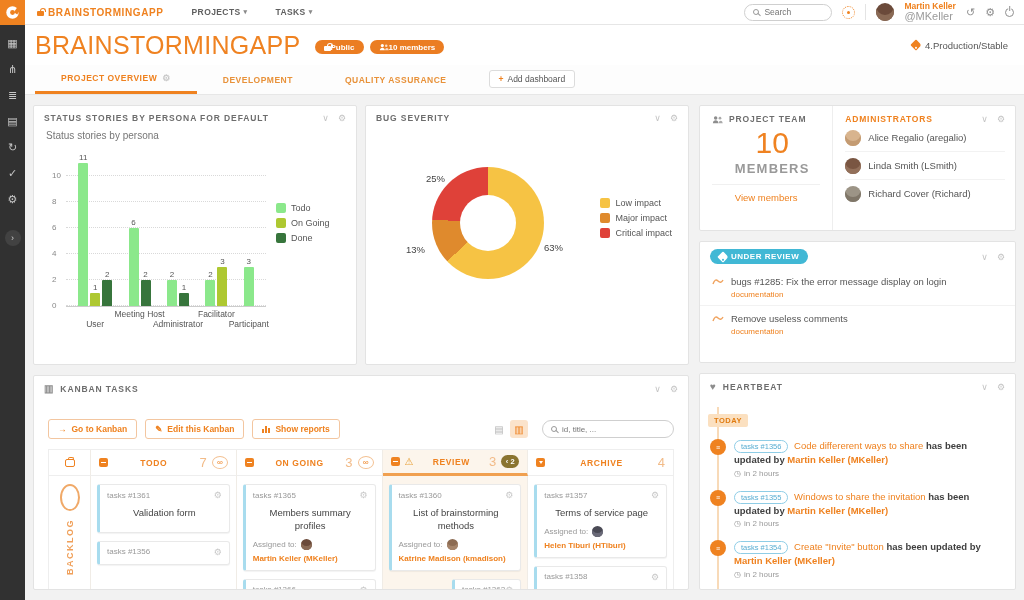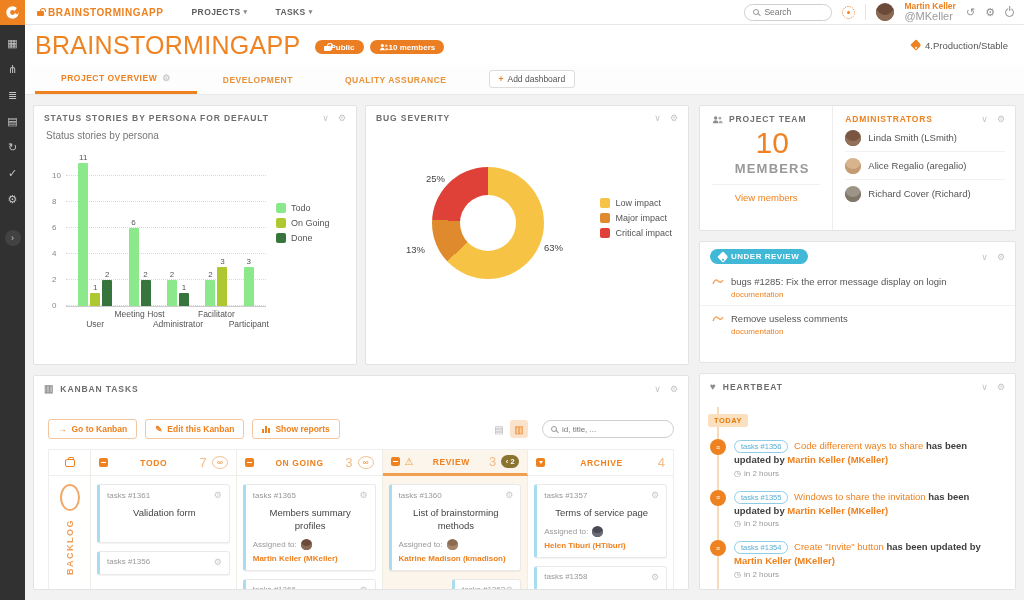"Linda Smith (LSmith)" div.admin-row { order: before "Alice Regalio (aregalio)" -> after "Alice Regalio (aregalio)" }
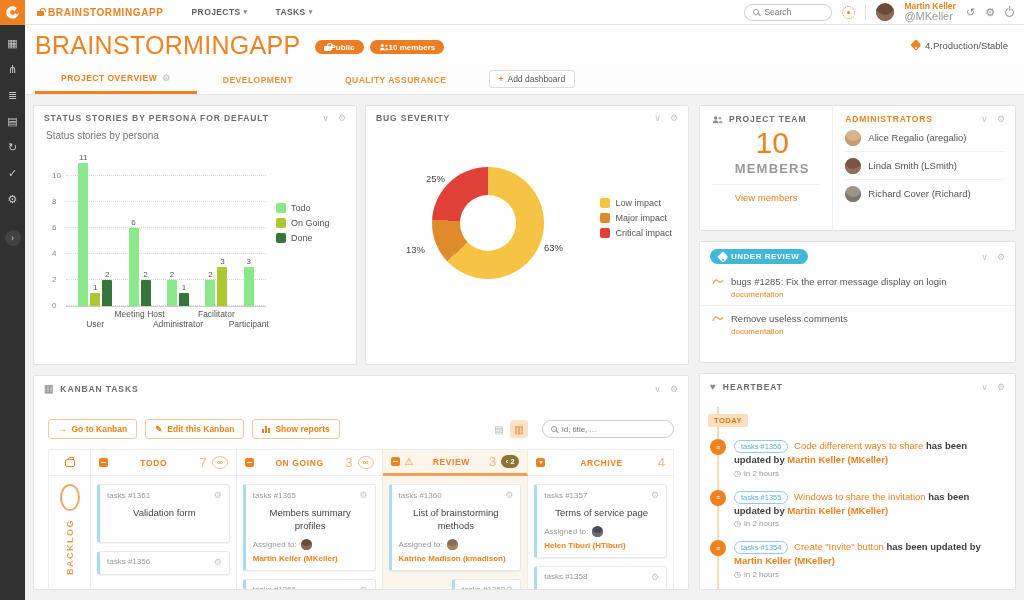"tasks #1361" .kcard.tall { padding-bottom: 18px -> 8px }
